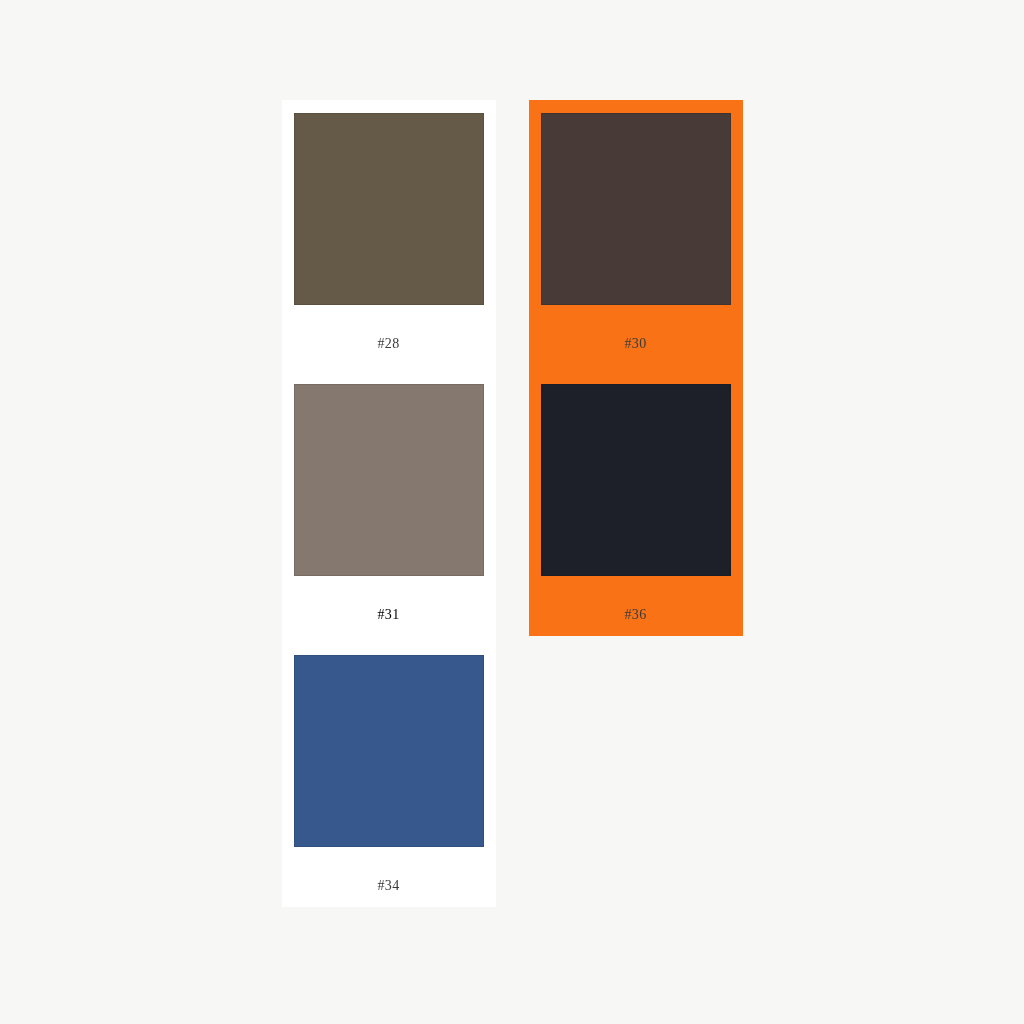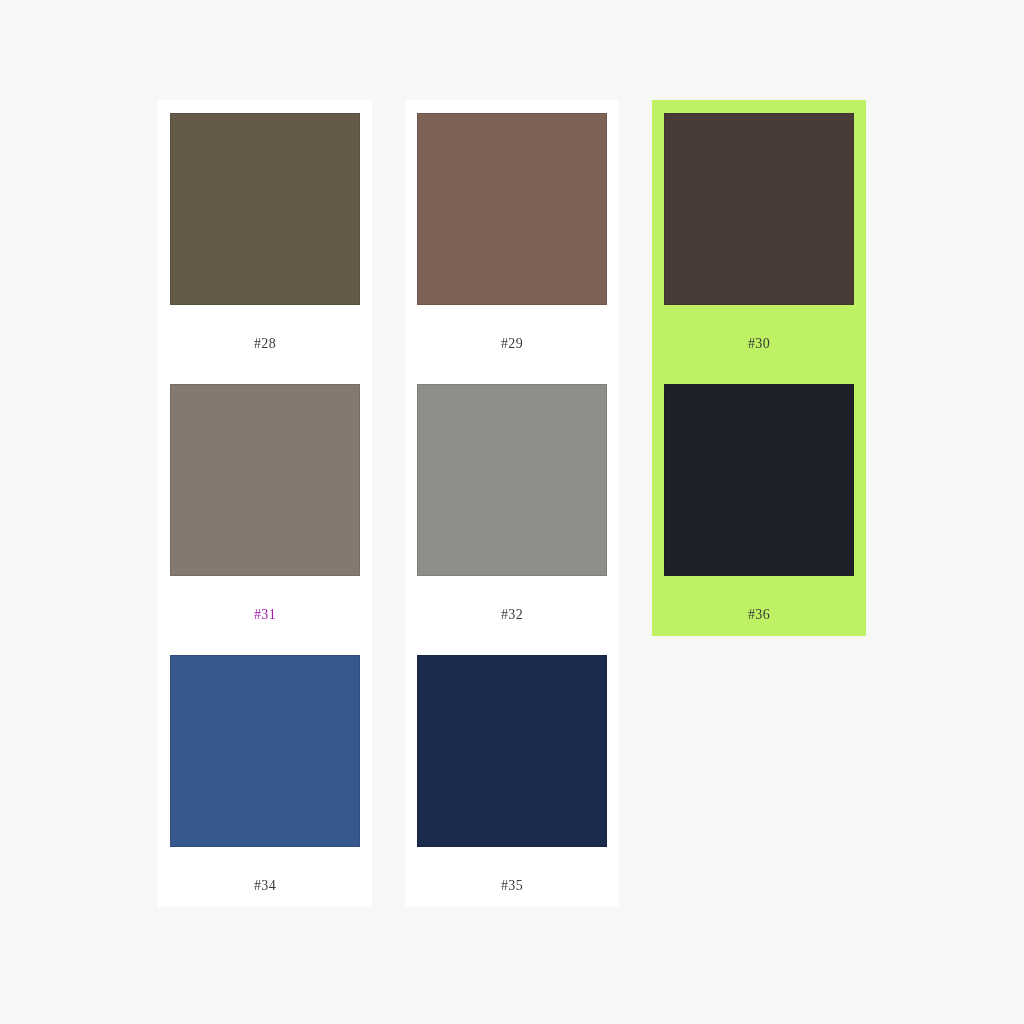"#29" div.palette-column { html: <div> <div> <div></div> <span>#29</span> </div> <div> <div></div> <span>#32</span> </div> <div> <div></div> <span>#35</span> </div> </div> -> none }
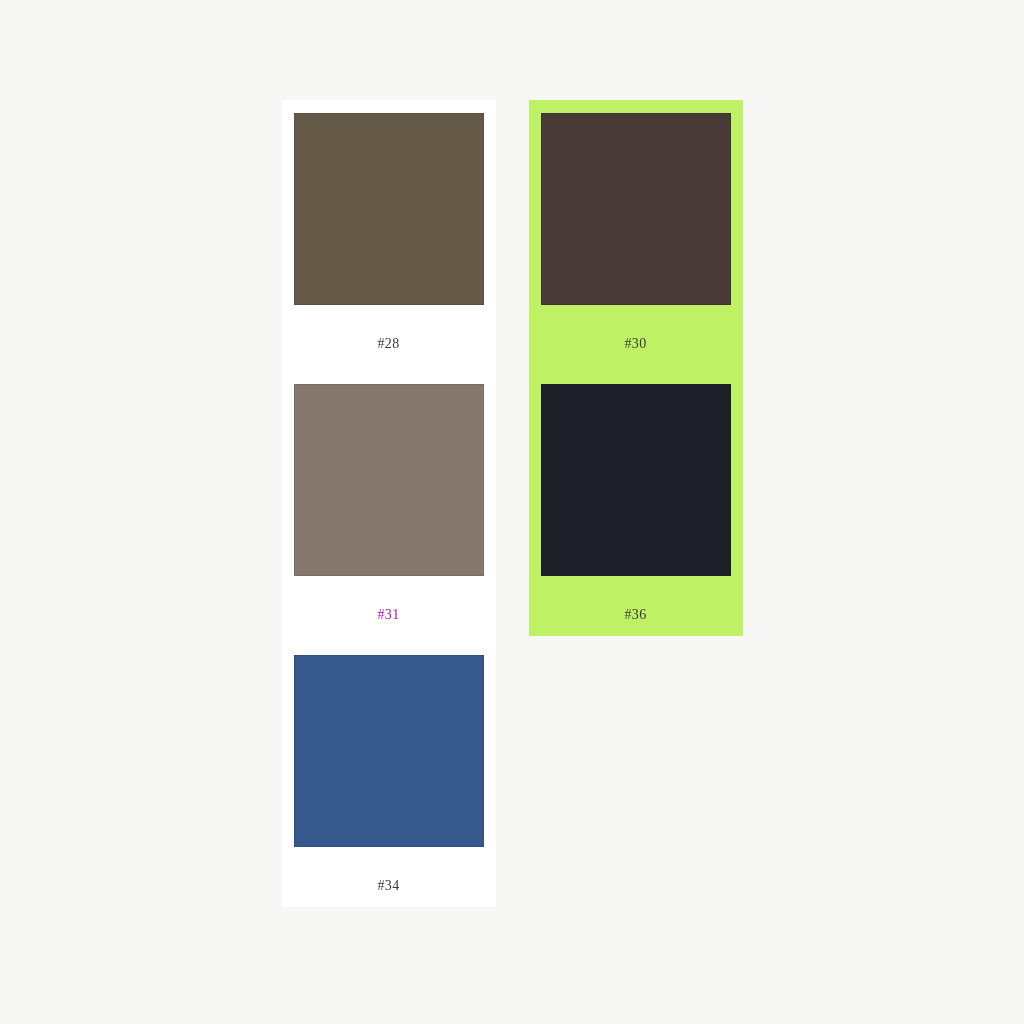"#30" div.palette-column { background: #bef264 -> #f97316 }
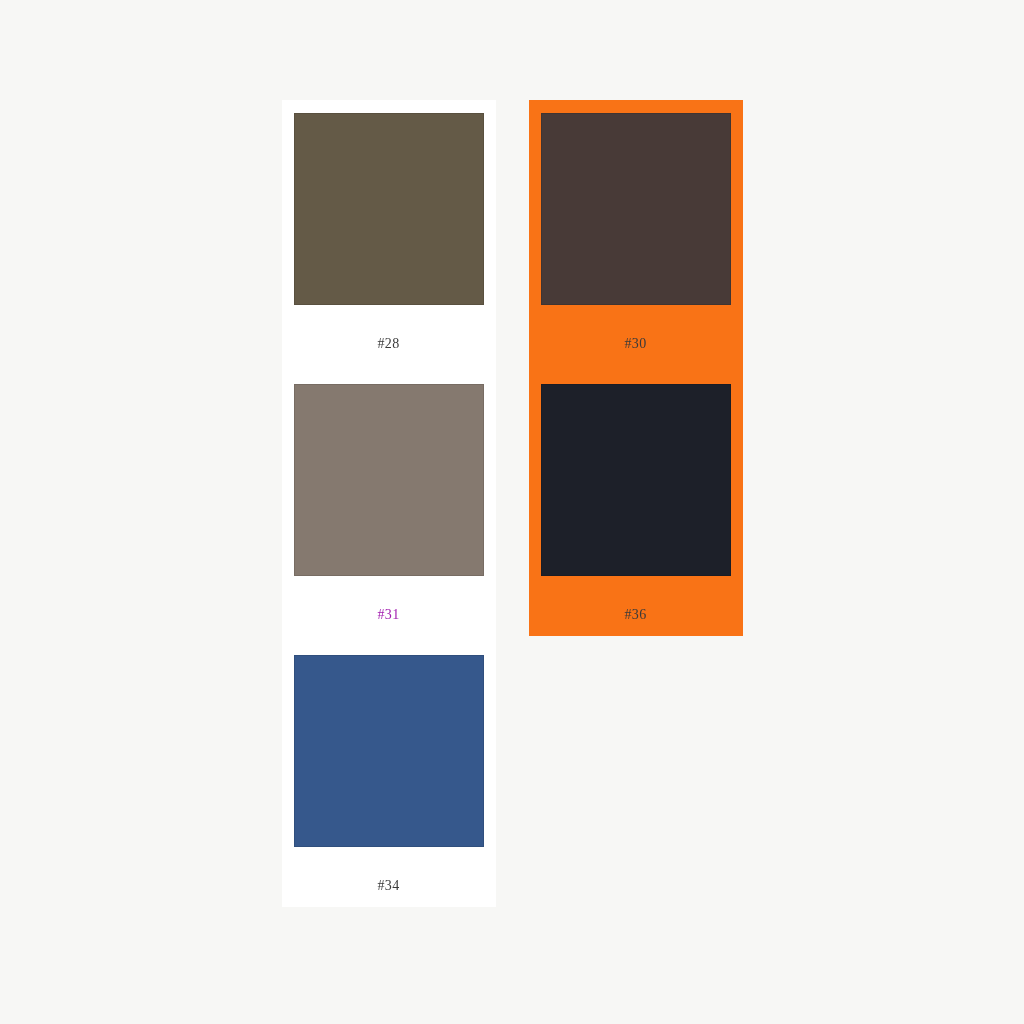"#31" span.swatch-label { color: #a21caf -> #000000 }
